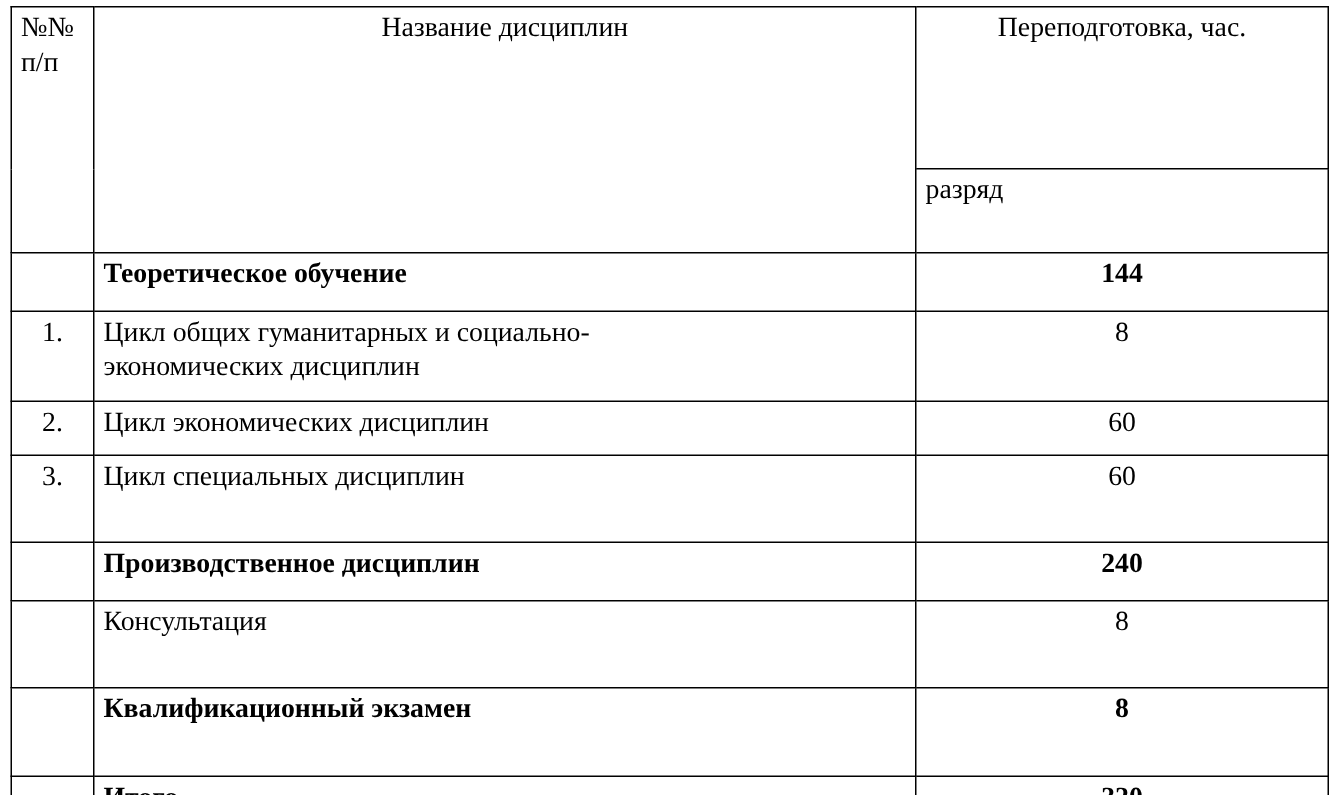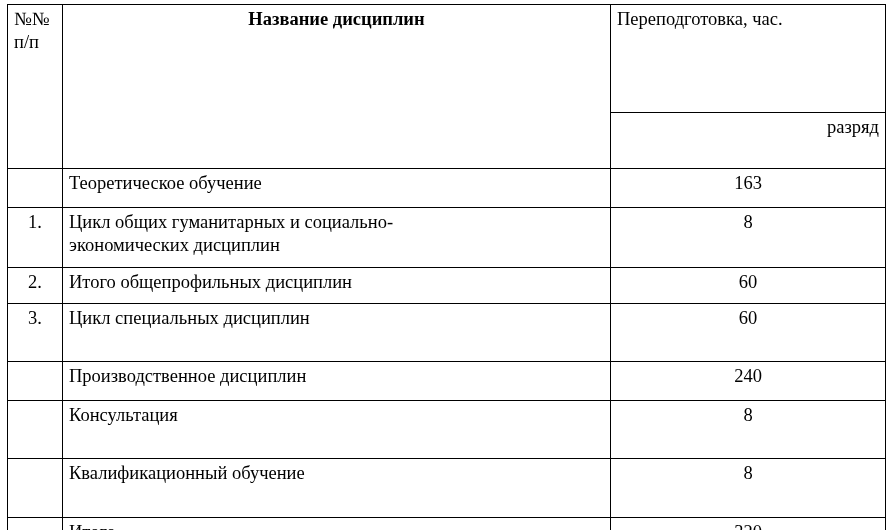"Название дисциплин" td.hdr-name { font-weight: bold -> normal }
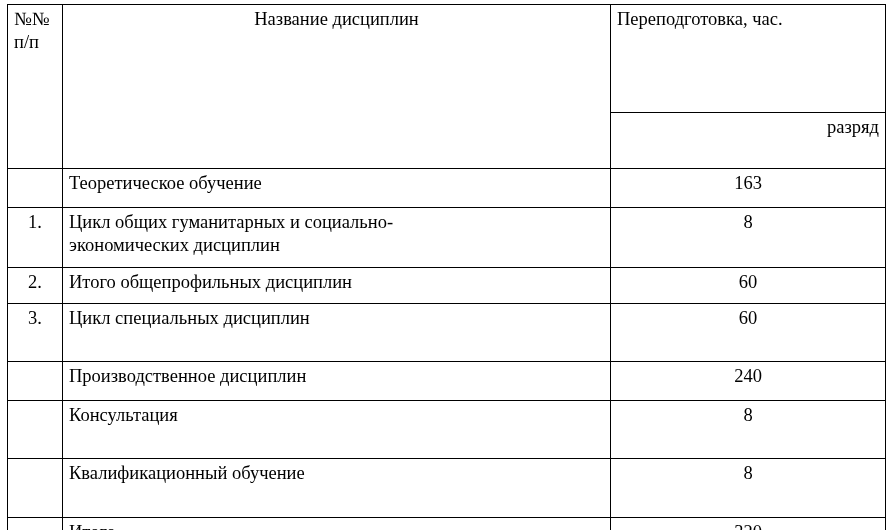"Переподготовка, час." td.hdr-hours { text-align: left -> center }
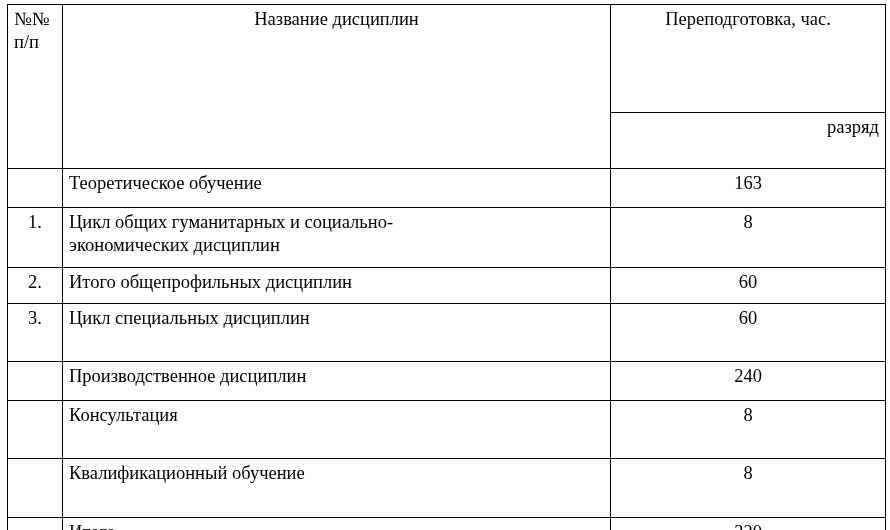"разряд" td.hdr-sub { text-align: right -> left }
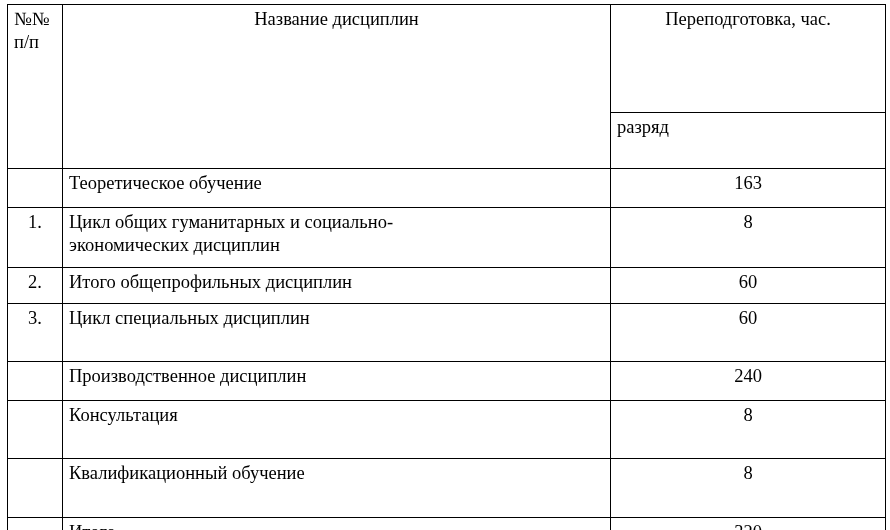"Теоретическое обучение" tr.bold td.c-name, tr.bold td.c-hours { font-weight: normal -> bold }
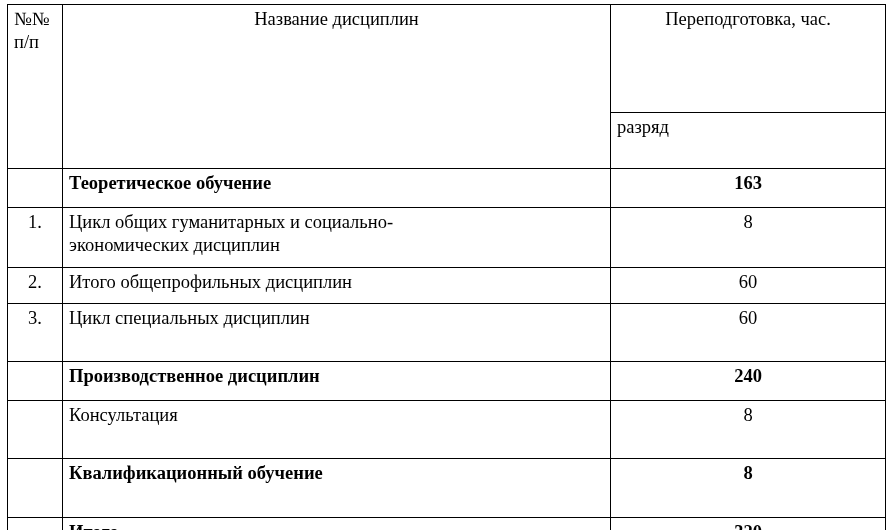"163" span { text: 163 -> 144 }
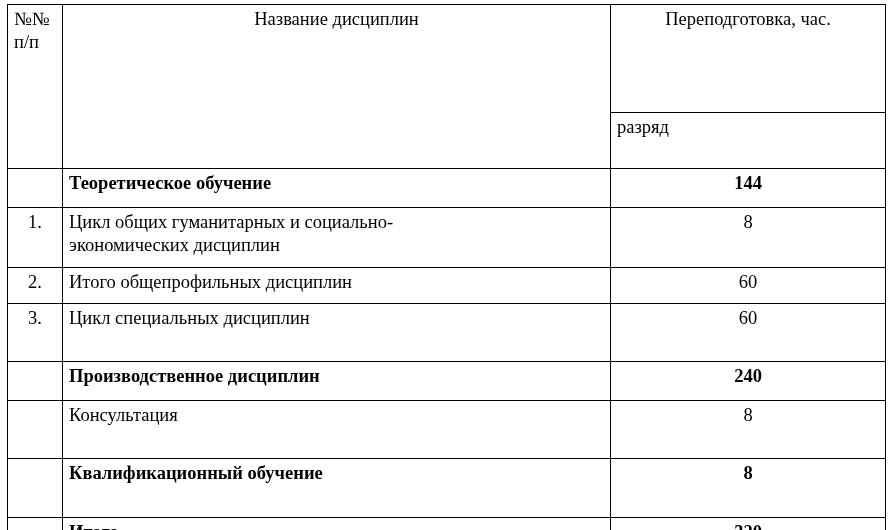"Итого общепрофильных дисциплин" span.pre { text: Итого общепрофильных -> Цикл экономических }
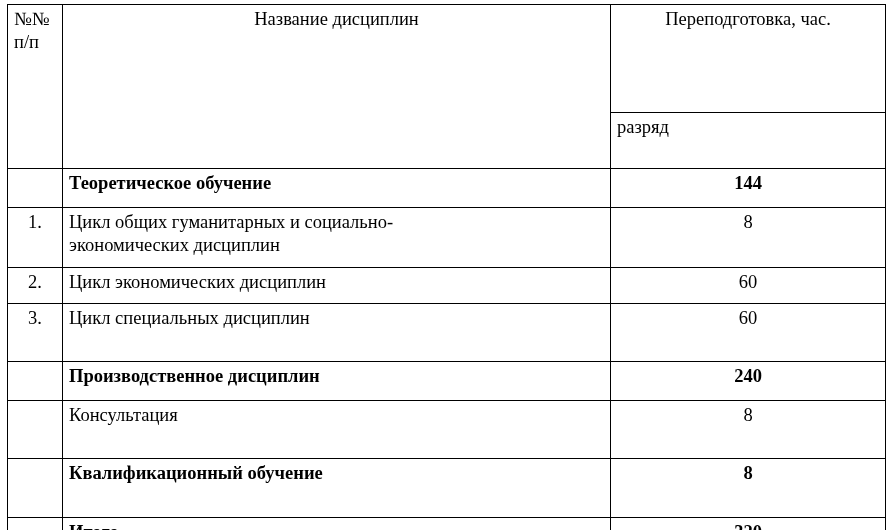"Квалификационный обучение" span.pre { text: обучение -> экзамен }
